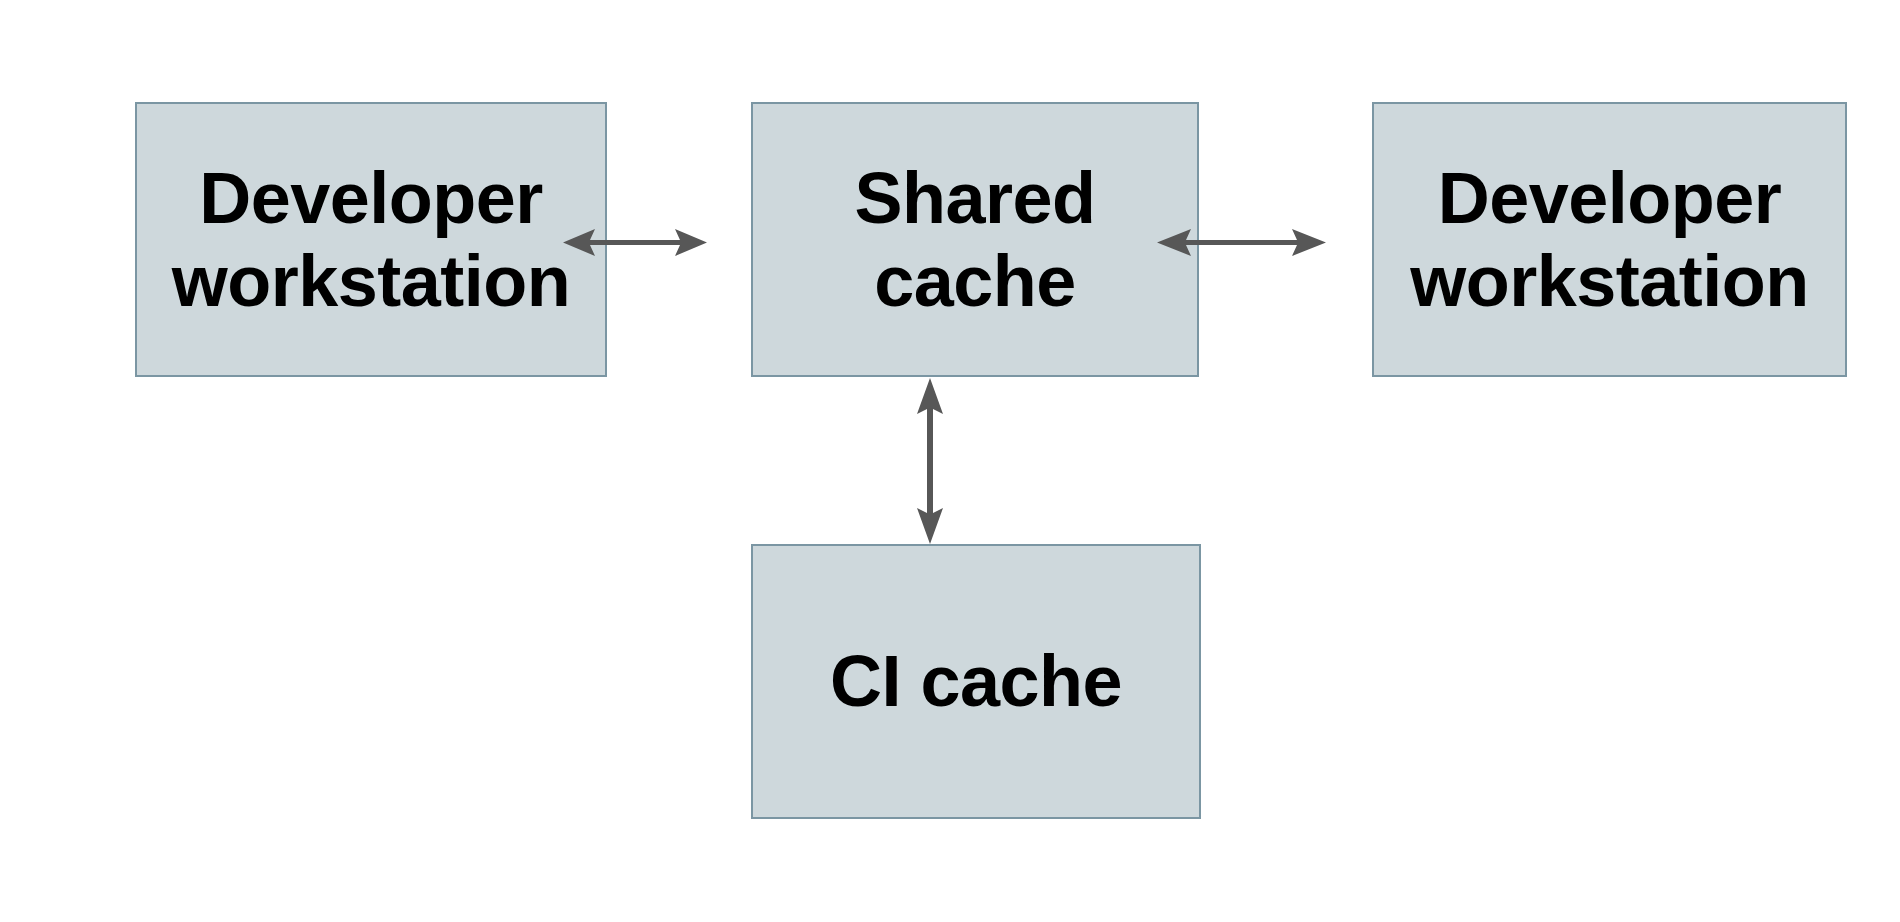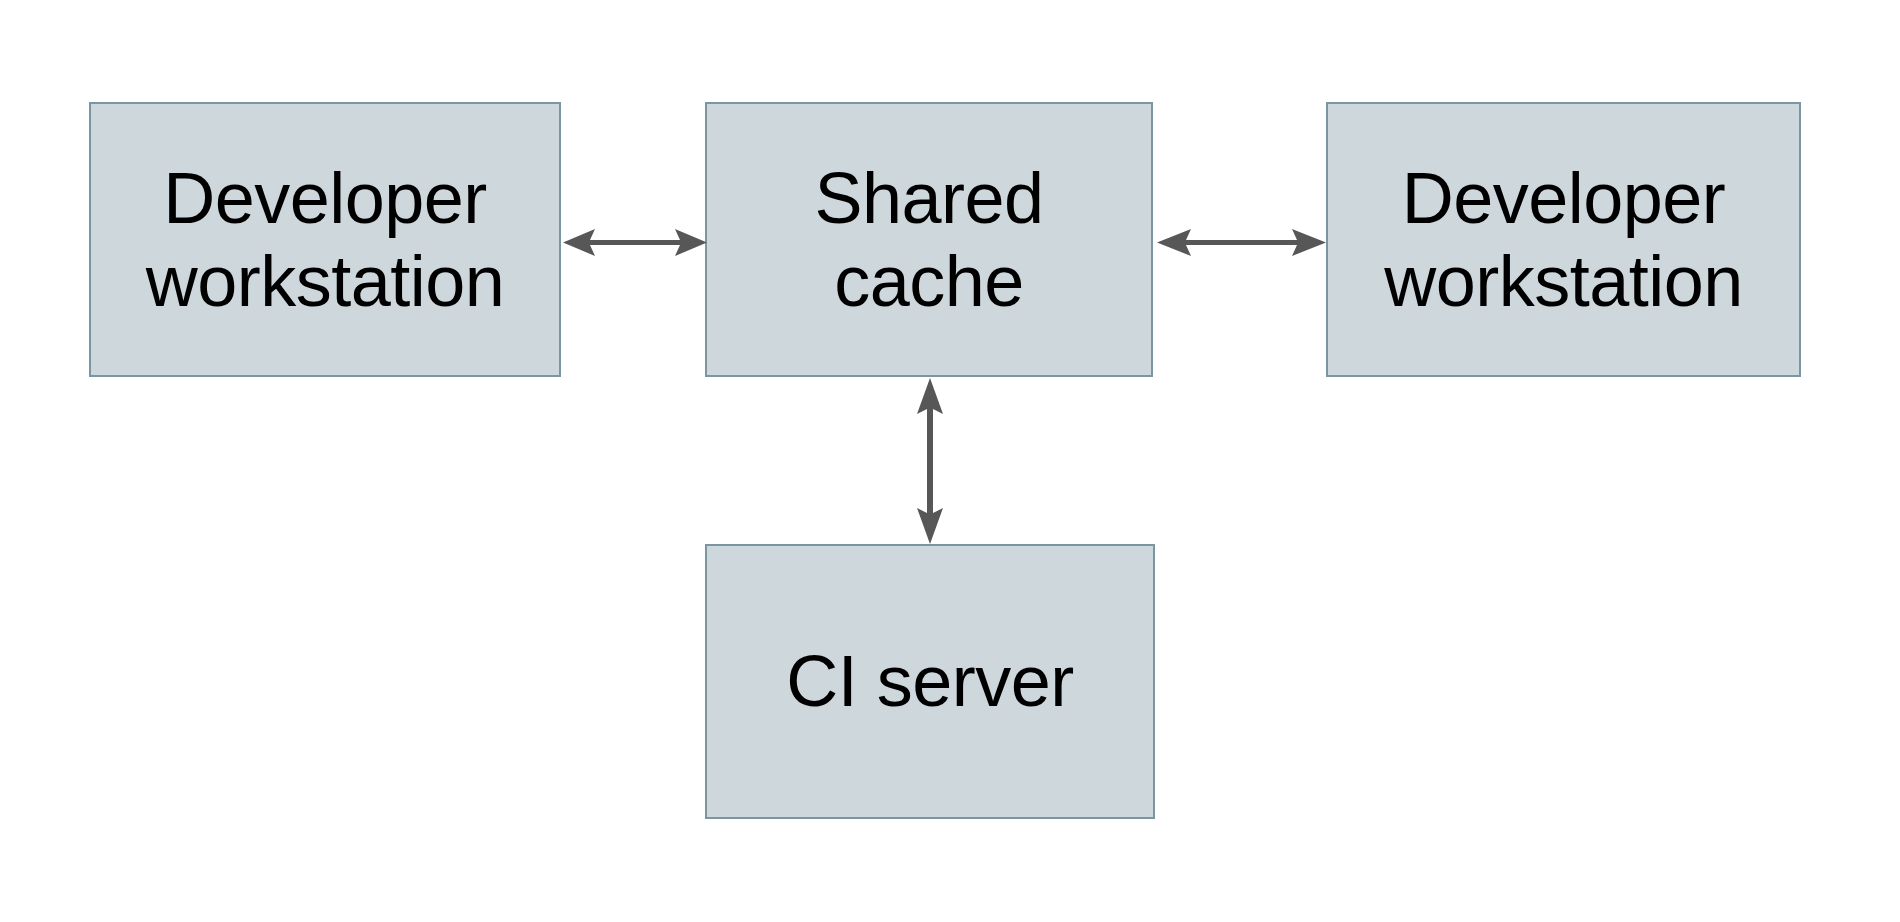"Developer" .node { font-weight: 400 -> 700; margin-left: none -> 46px }
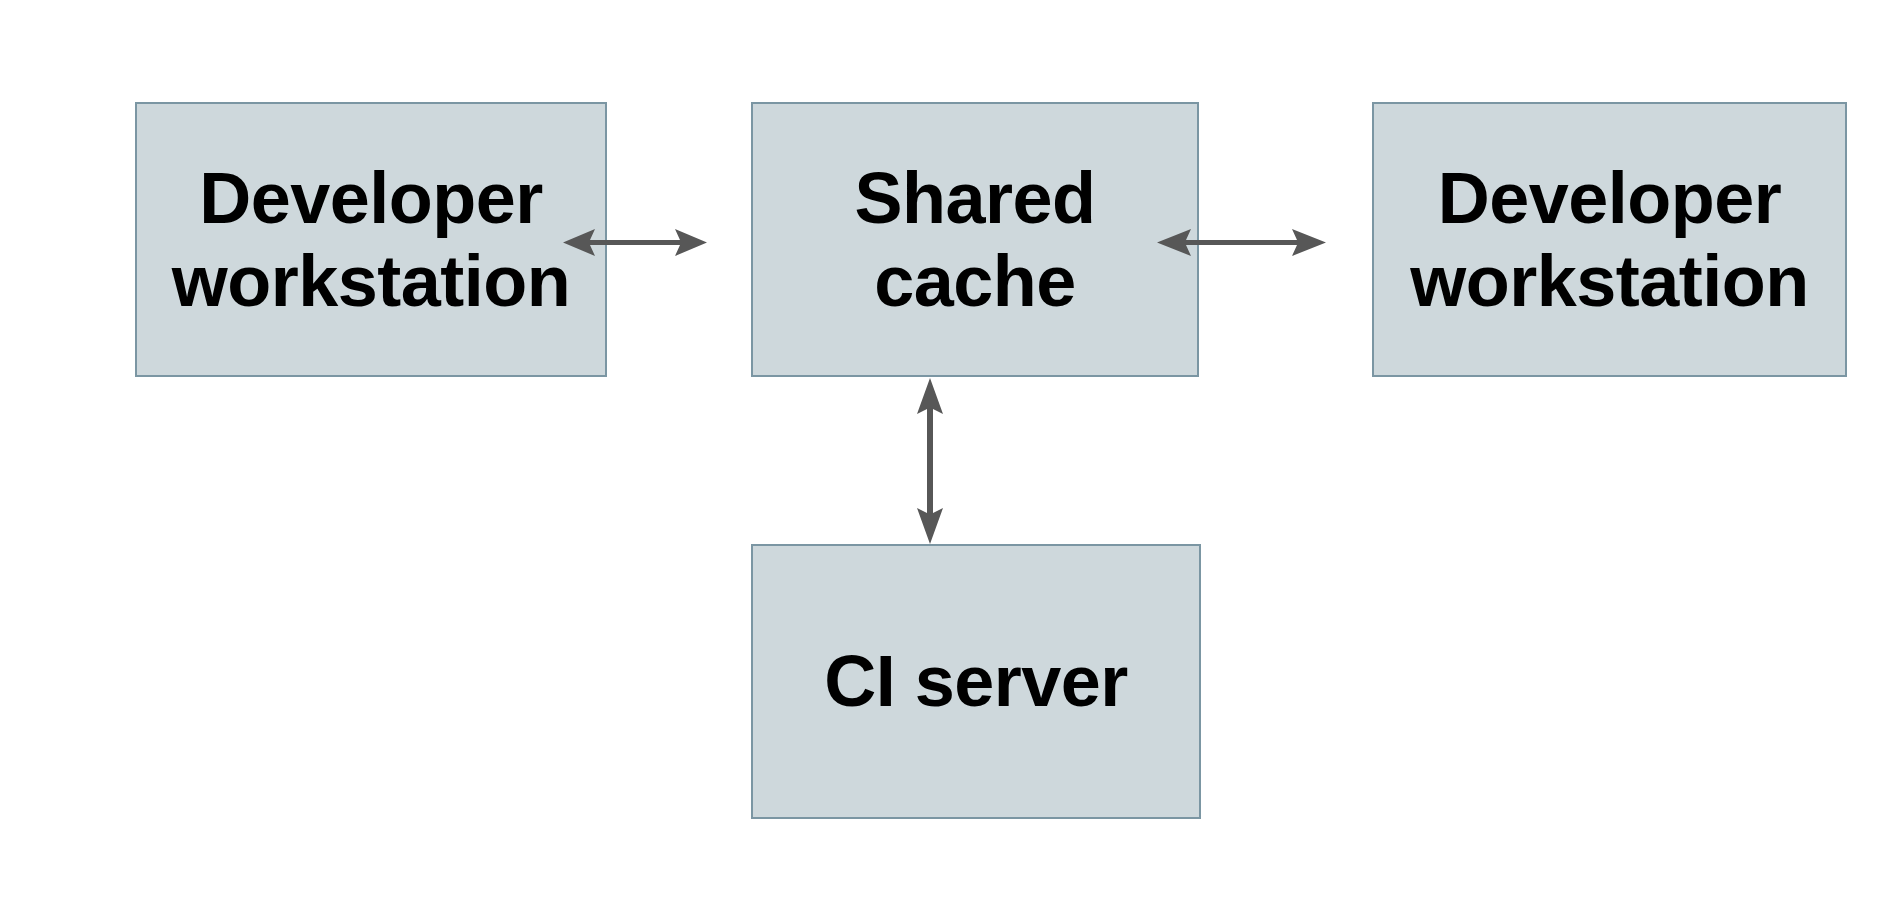"CI server" div.node { text: server -> cache }
